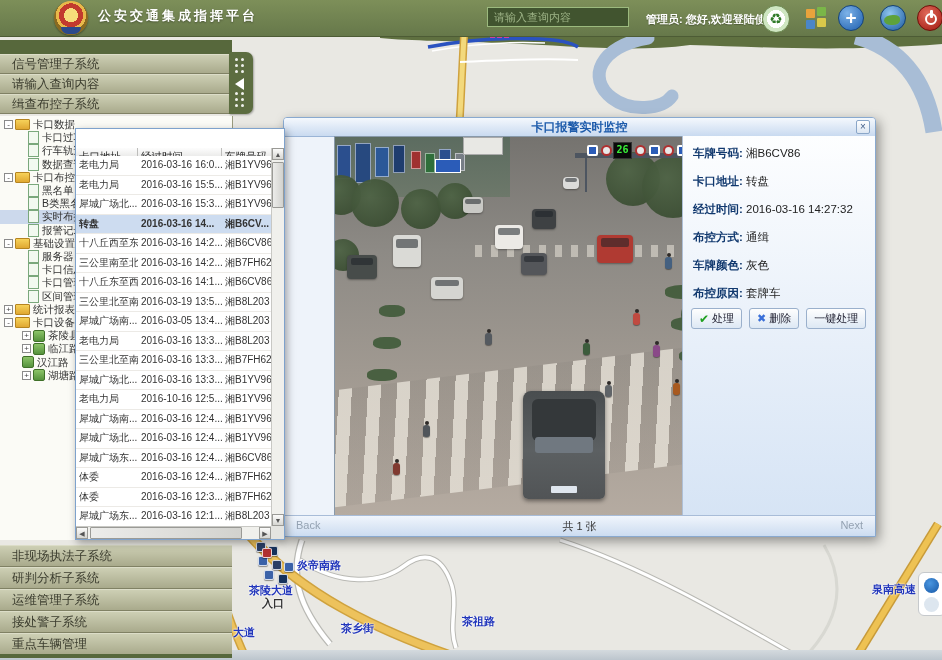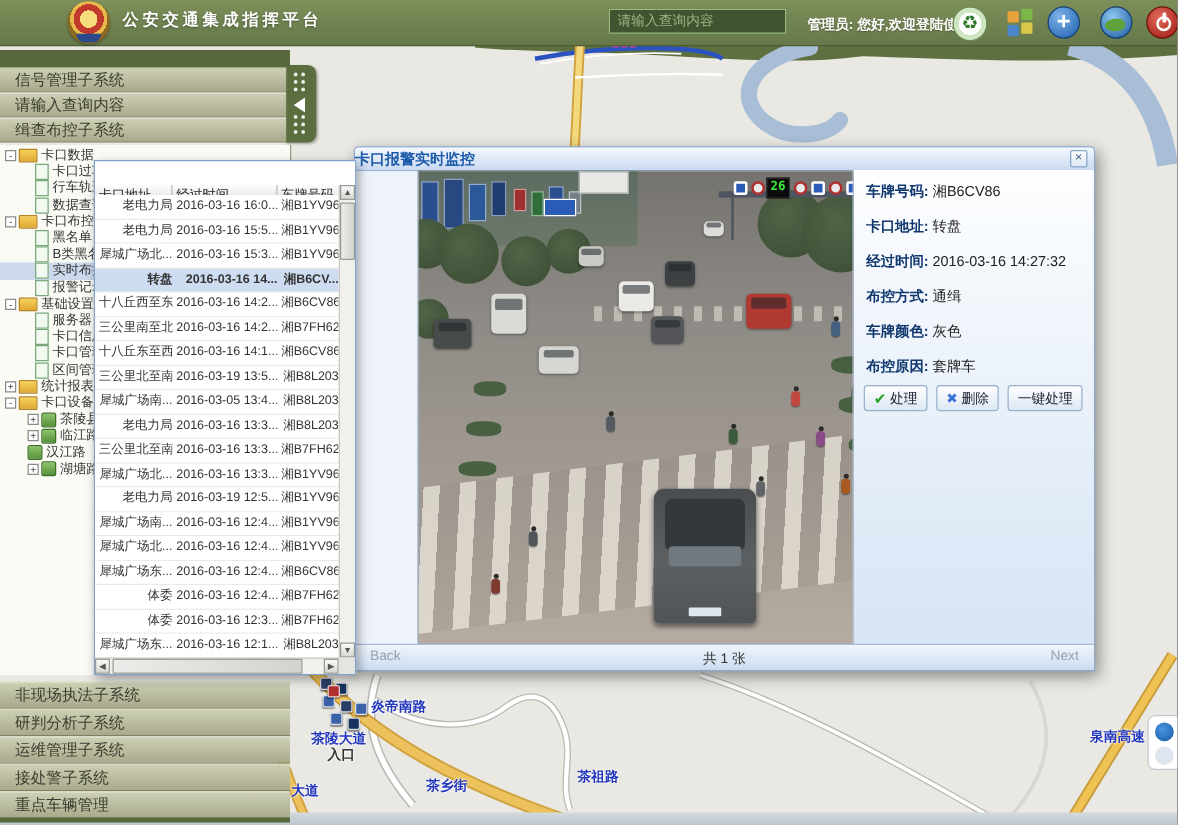"卡口报警实时监控" .mtitle { text-align: left -> center }
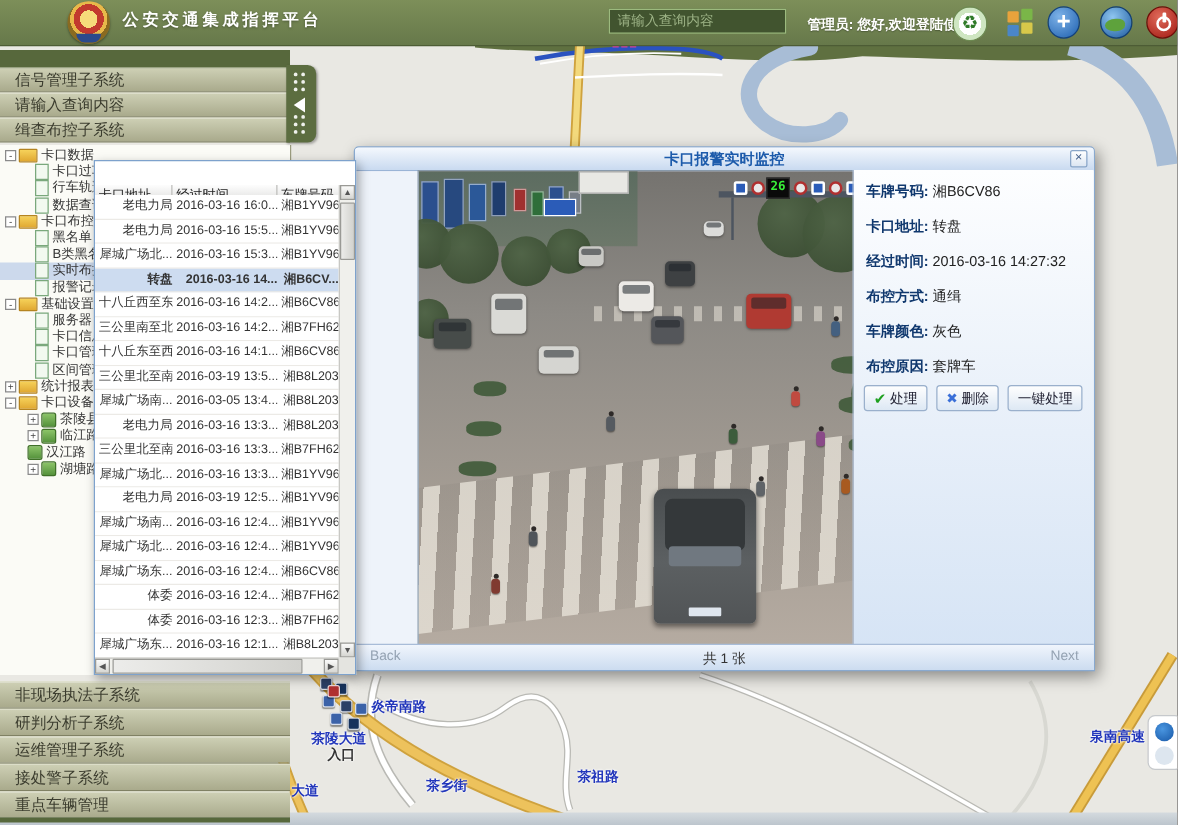"老电力局" .trow div { text-align: right -> none }
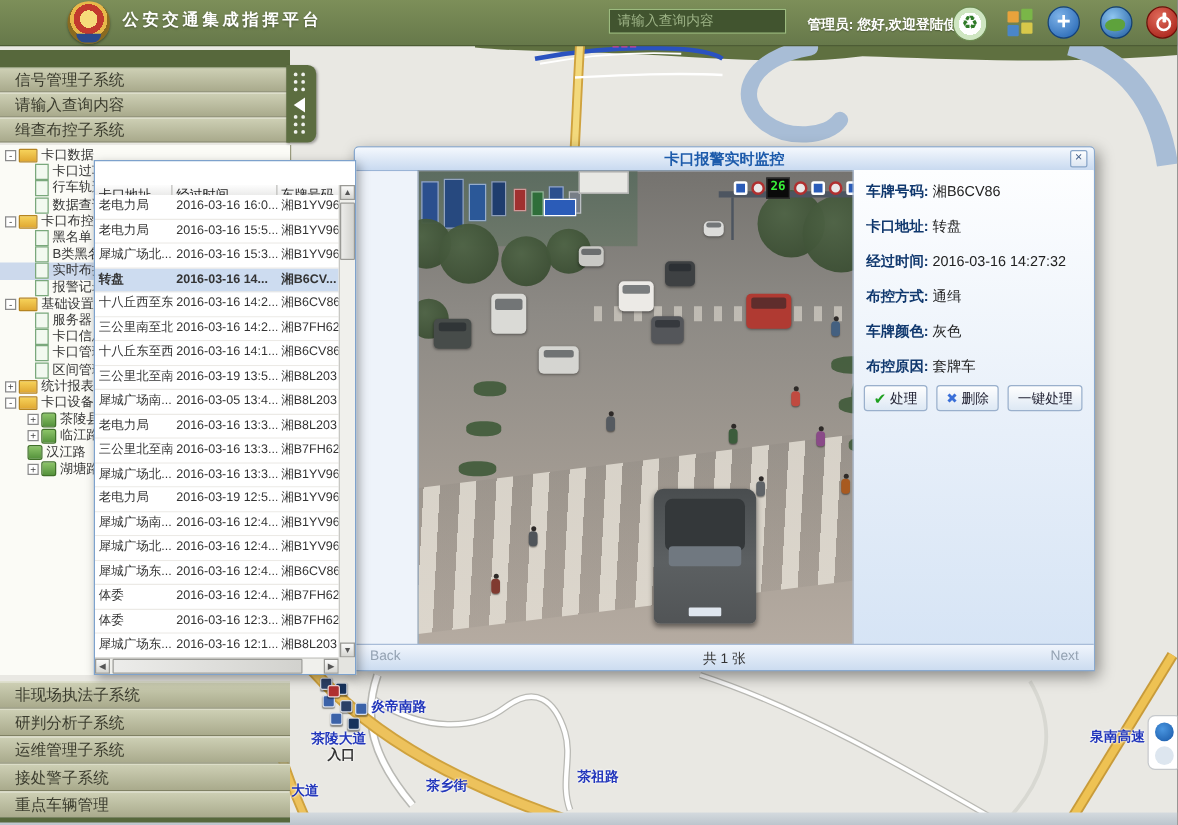"2016-03-19 12:5..." div.c-time { text: 2016-03-19 -> 2016-10-16 }
